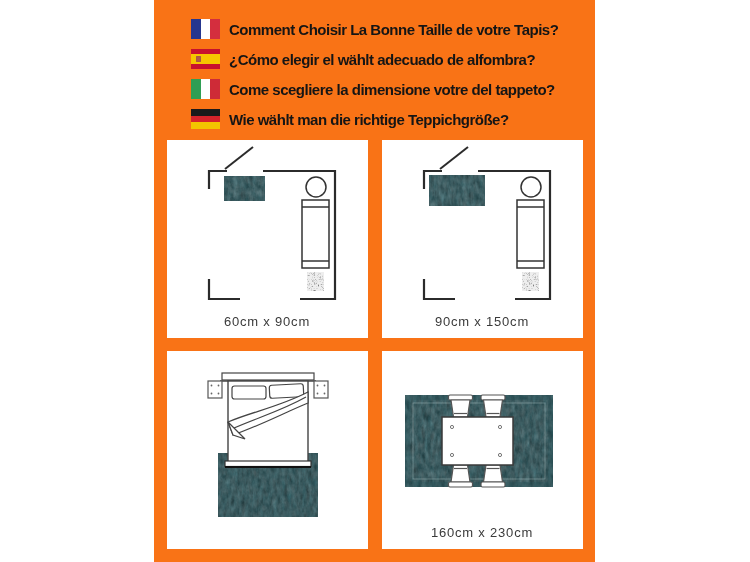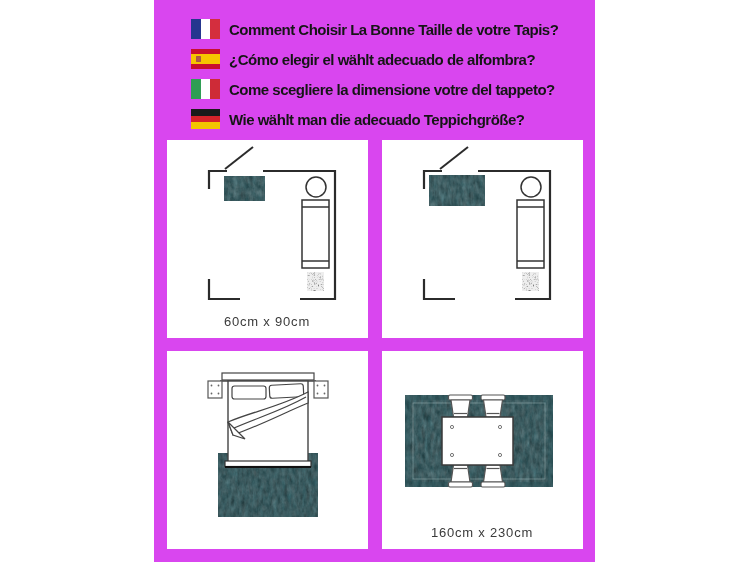"Comment Choisir La Bonne Taille" .column { background: #d946ef -> #f97316 }
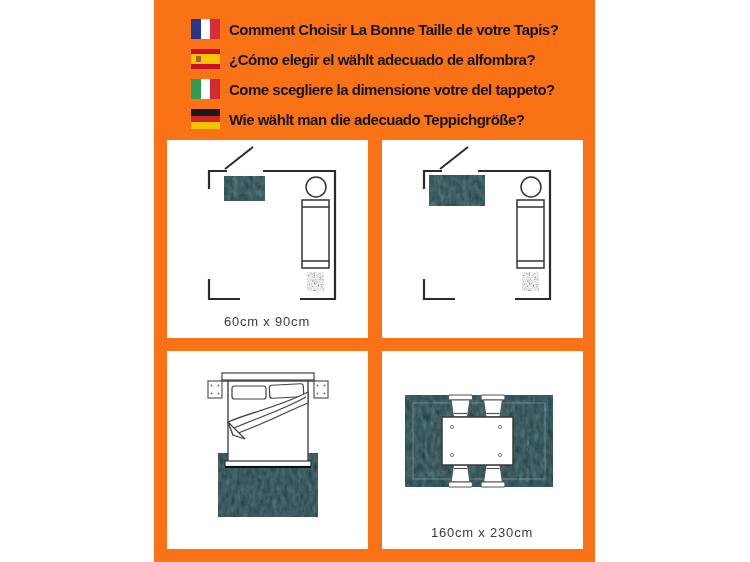"Wie wählt man die adecuado" span.lang-text { text: adecuado -> richtige }
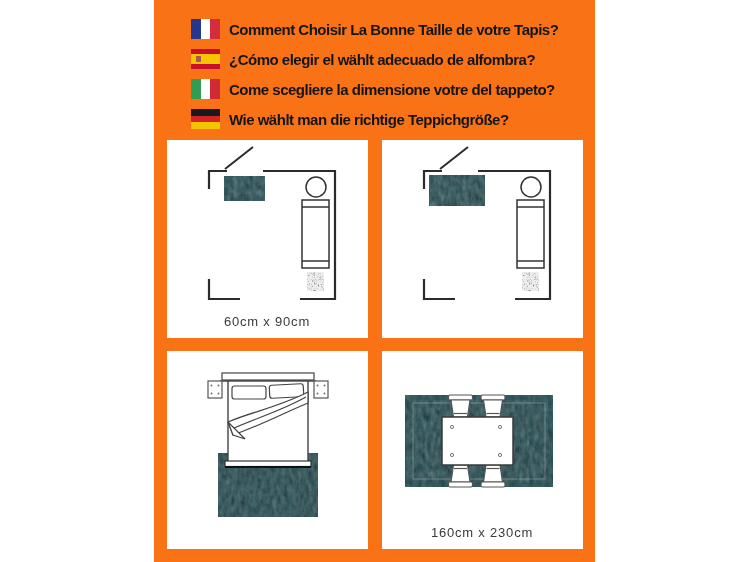"90cm x 150cm" div.size-label { html: none -> <div>90cm x 150cm</div> }
